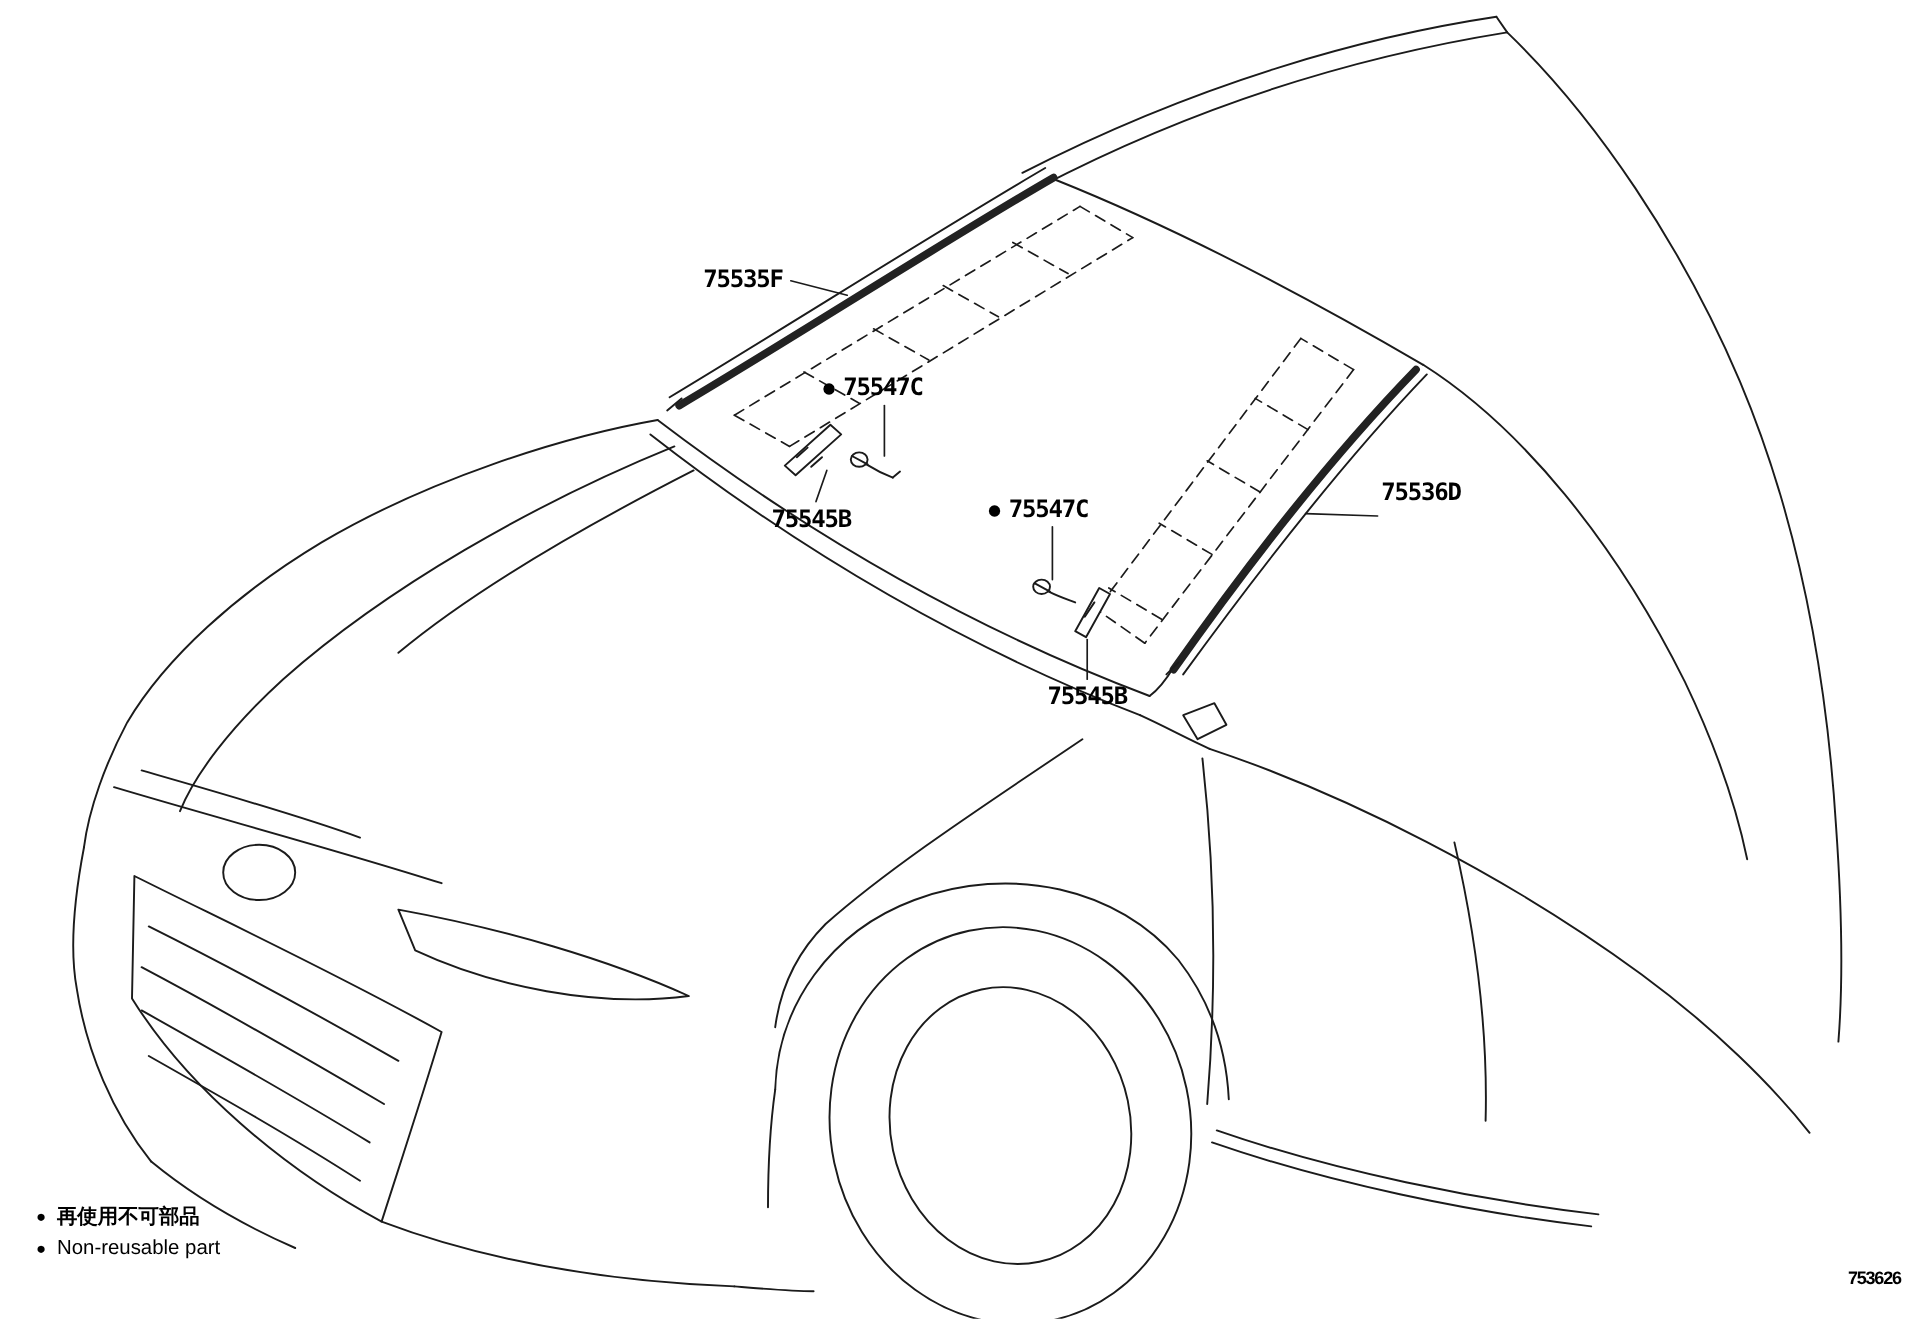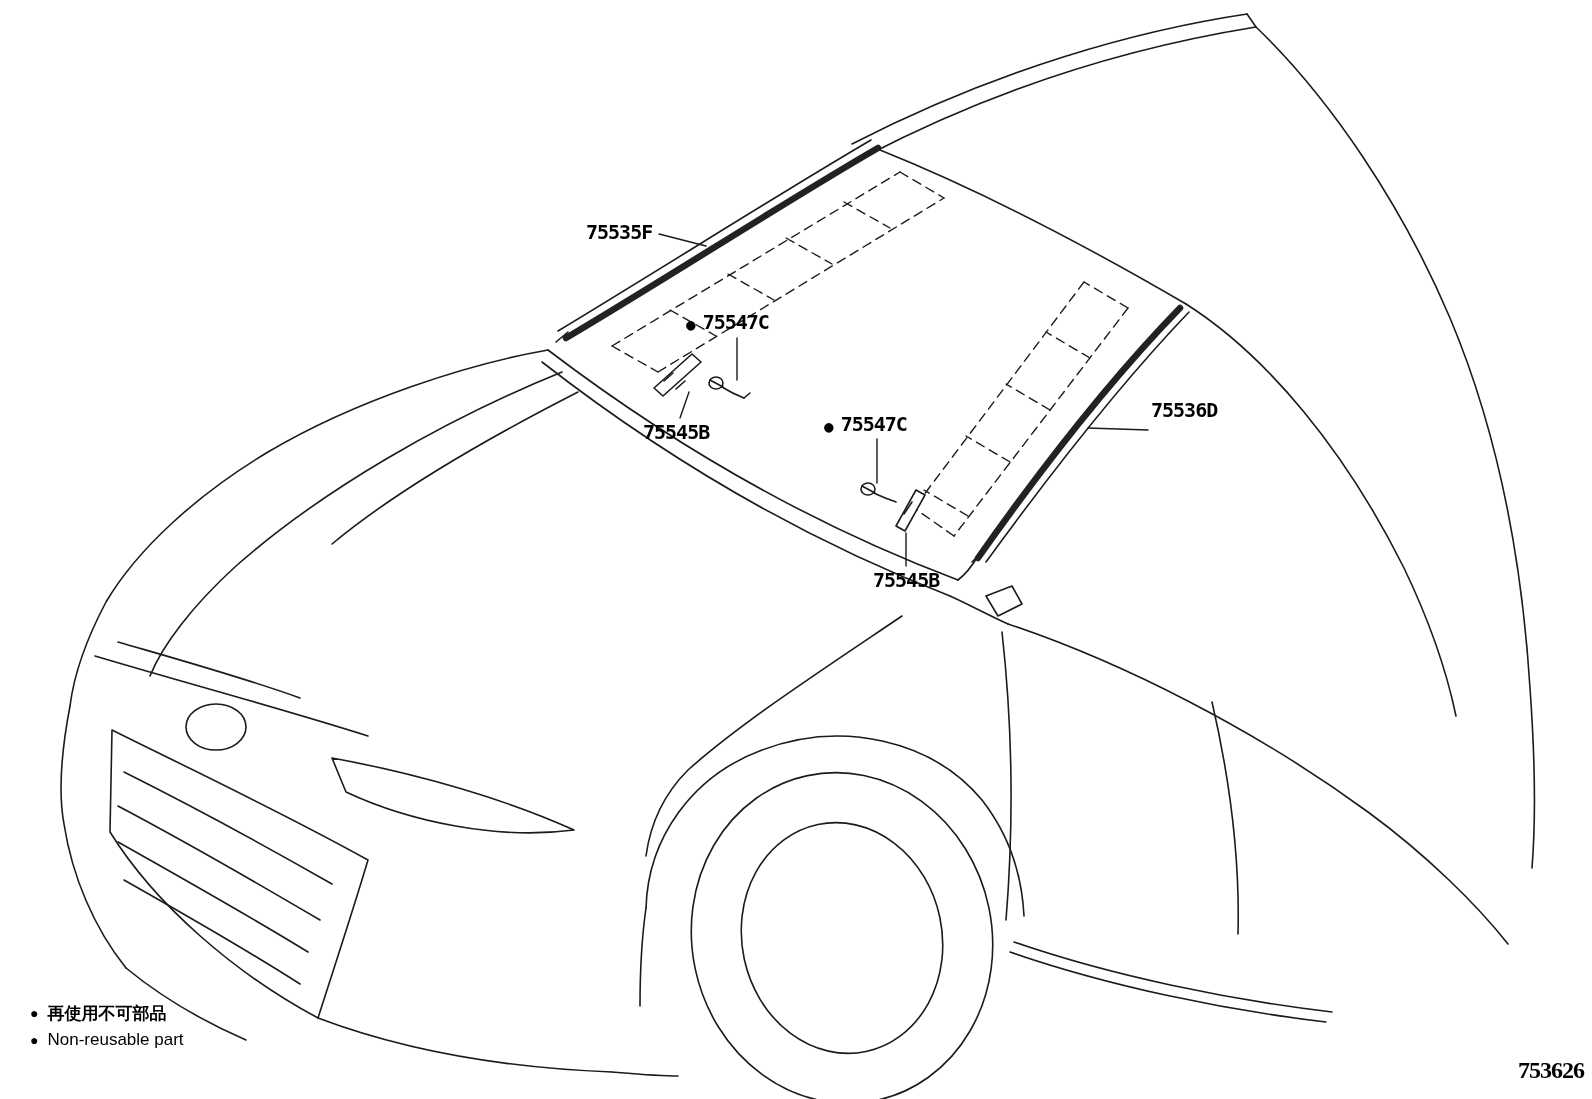"75535F" .part-label { align-items: flex-end -> center }
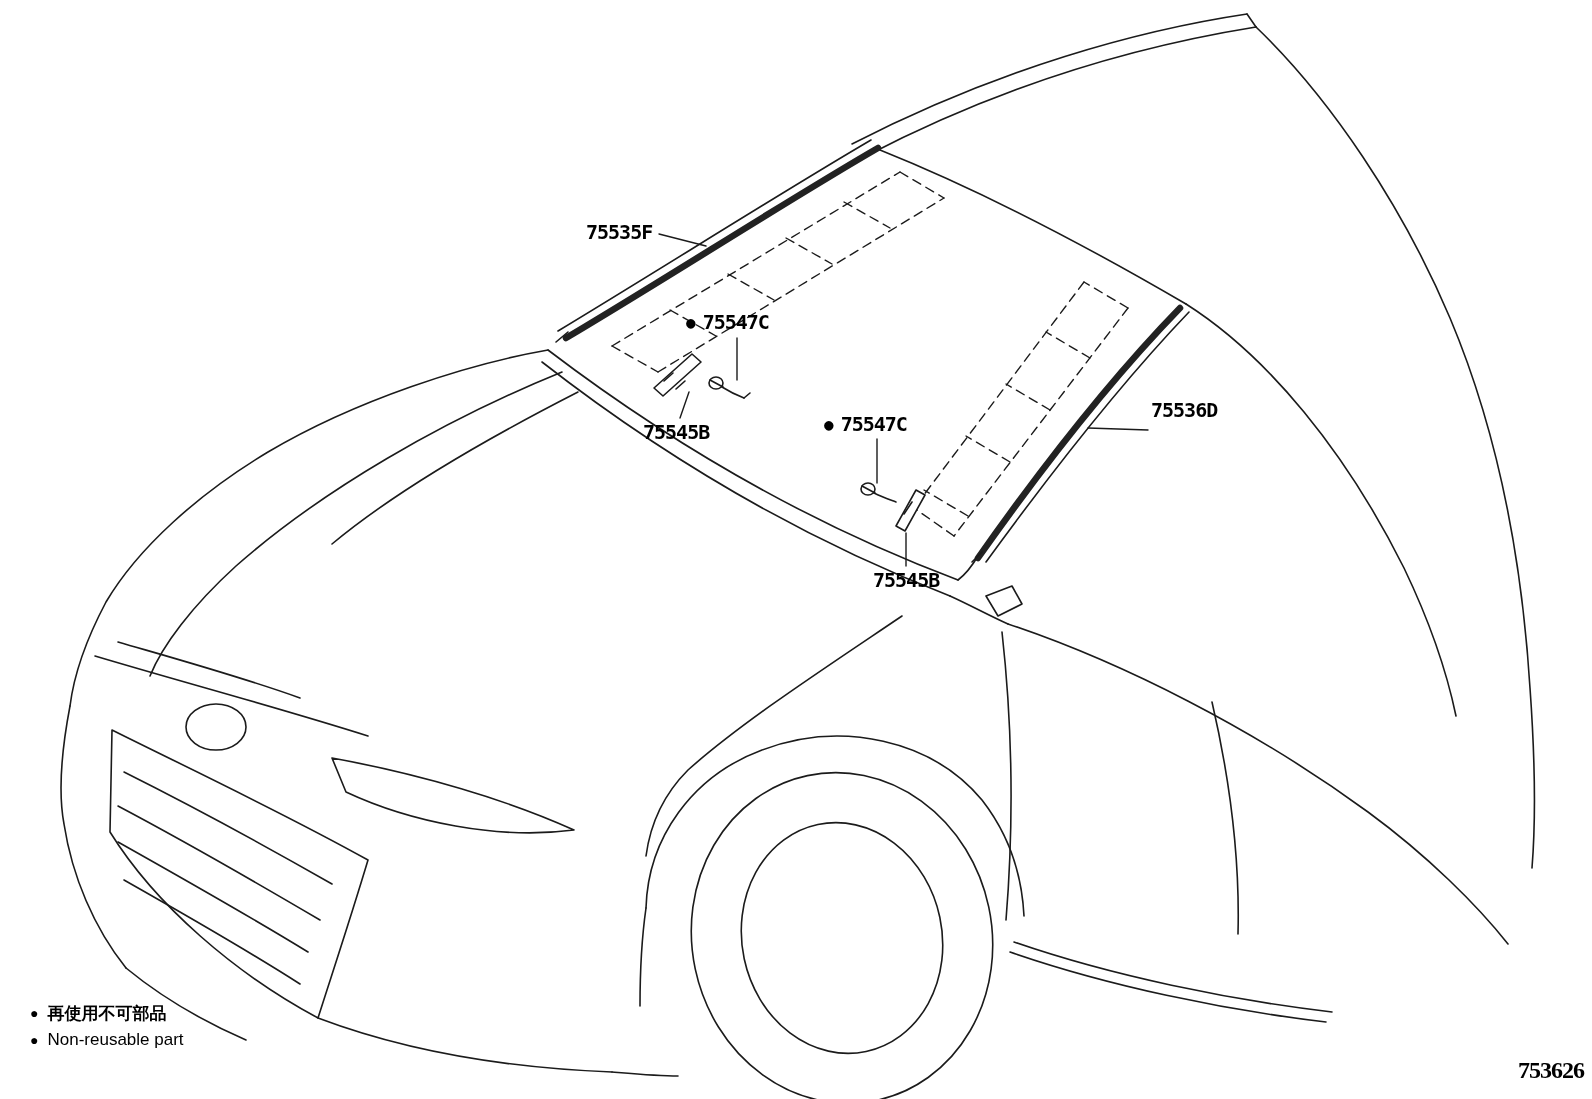"753626" .diagram-number { font-family: Liberation Serif, serif -> Liberation Sans, sans-serif; font-size: 24px -> 15px }
